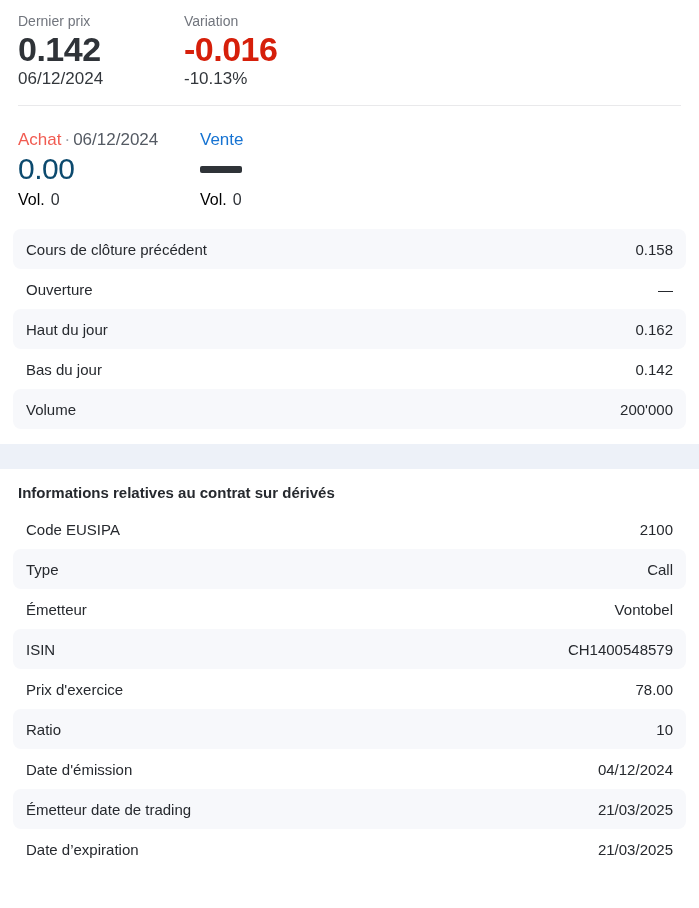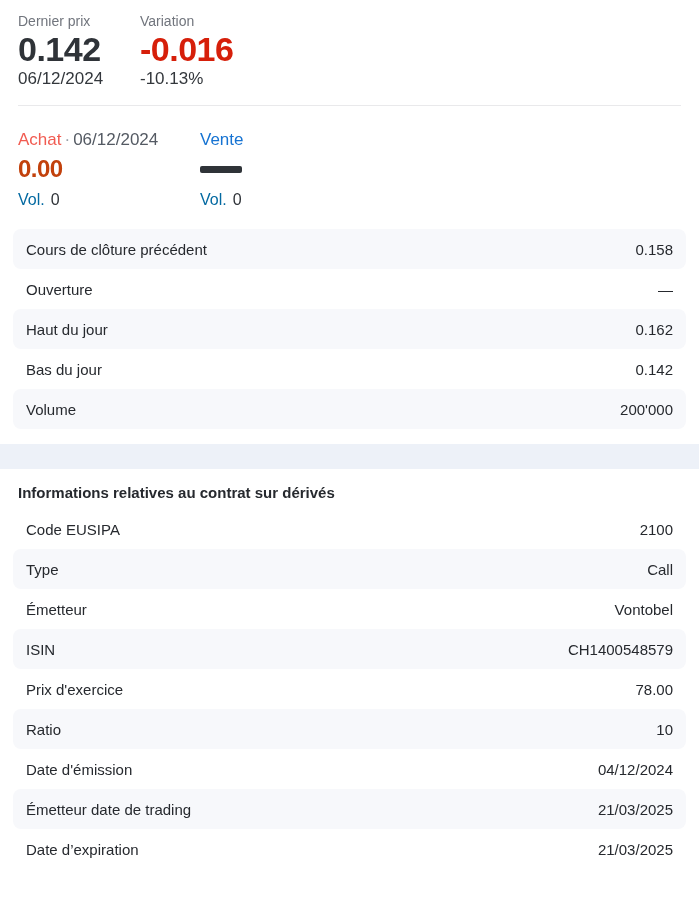"Dernier prix" .quote-section { gap: none -> 44px }
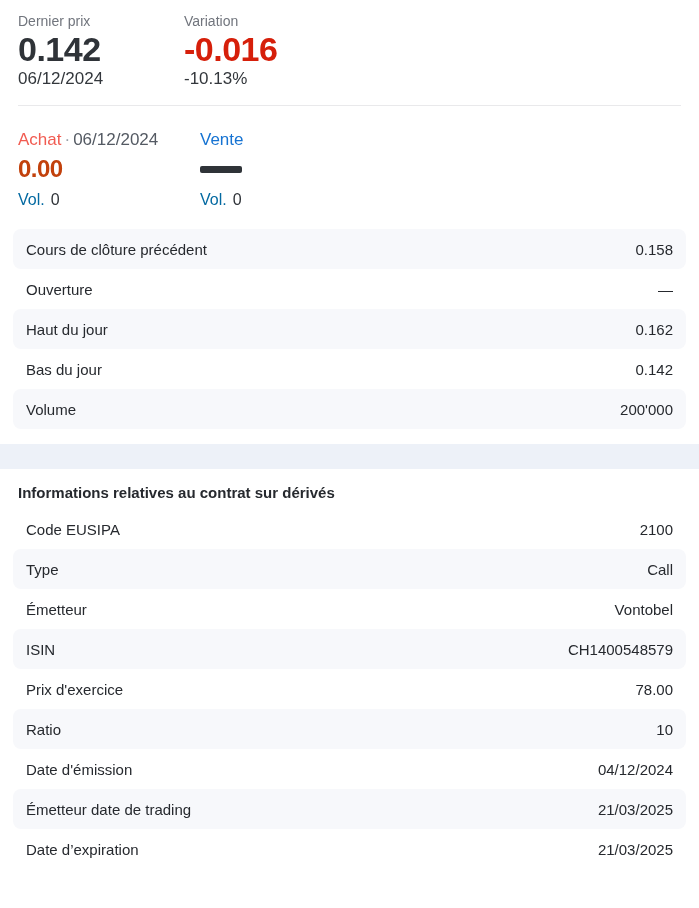"0.00" .bidask-price { color: #c2410c -> #0c4a6e; font-size: 24px -> 30px; font-weight: 700 -> 400 }
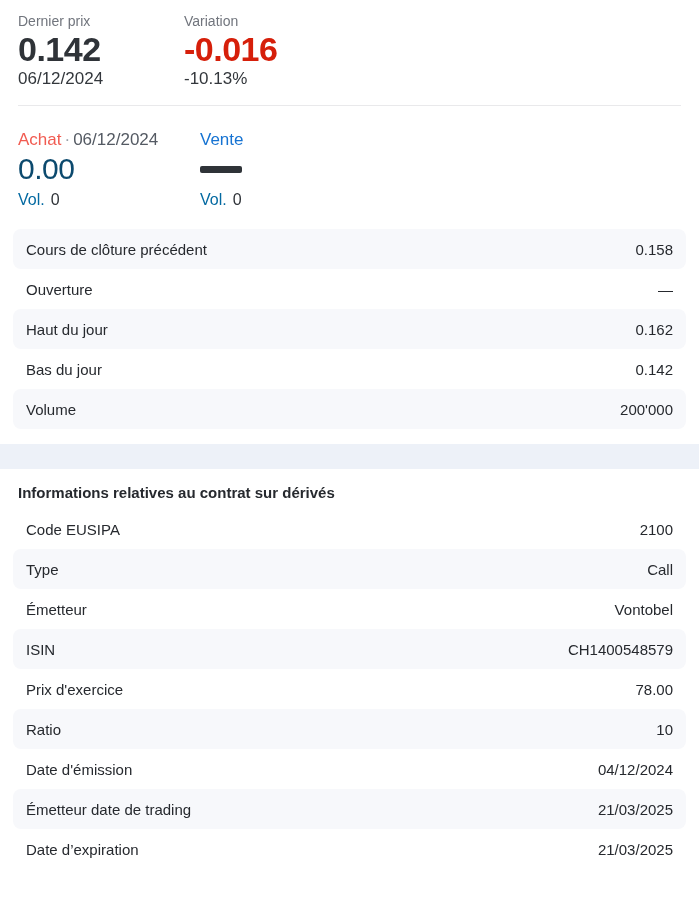"Vol." .vol-label { color: #0369a1 -> #000000 }
